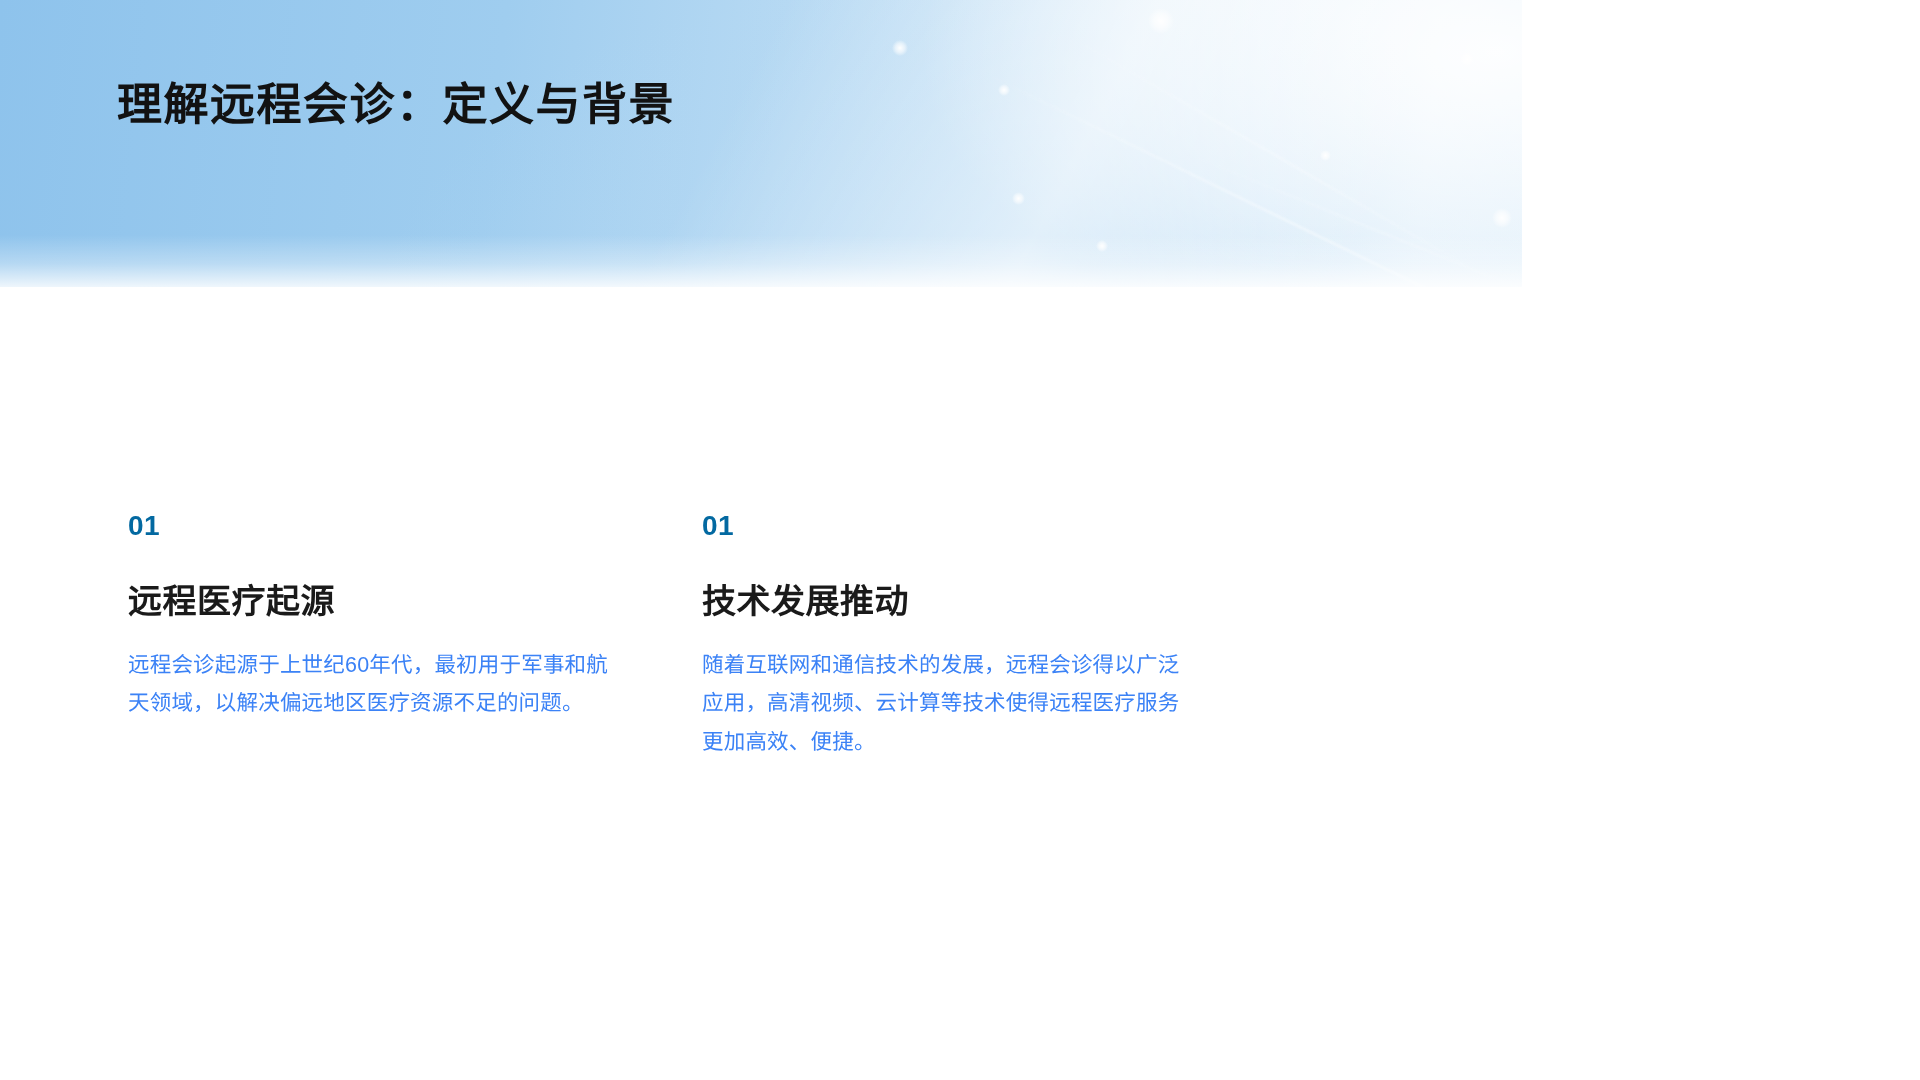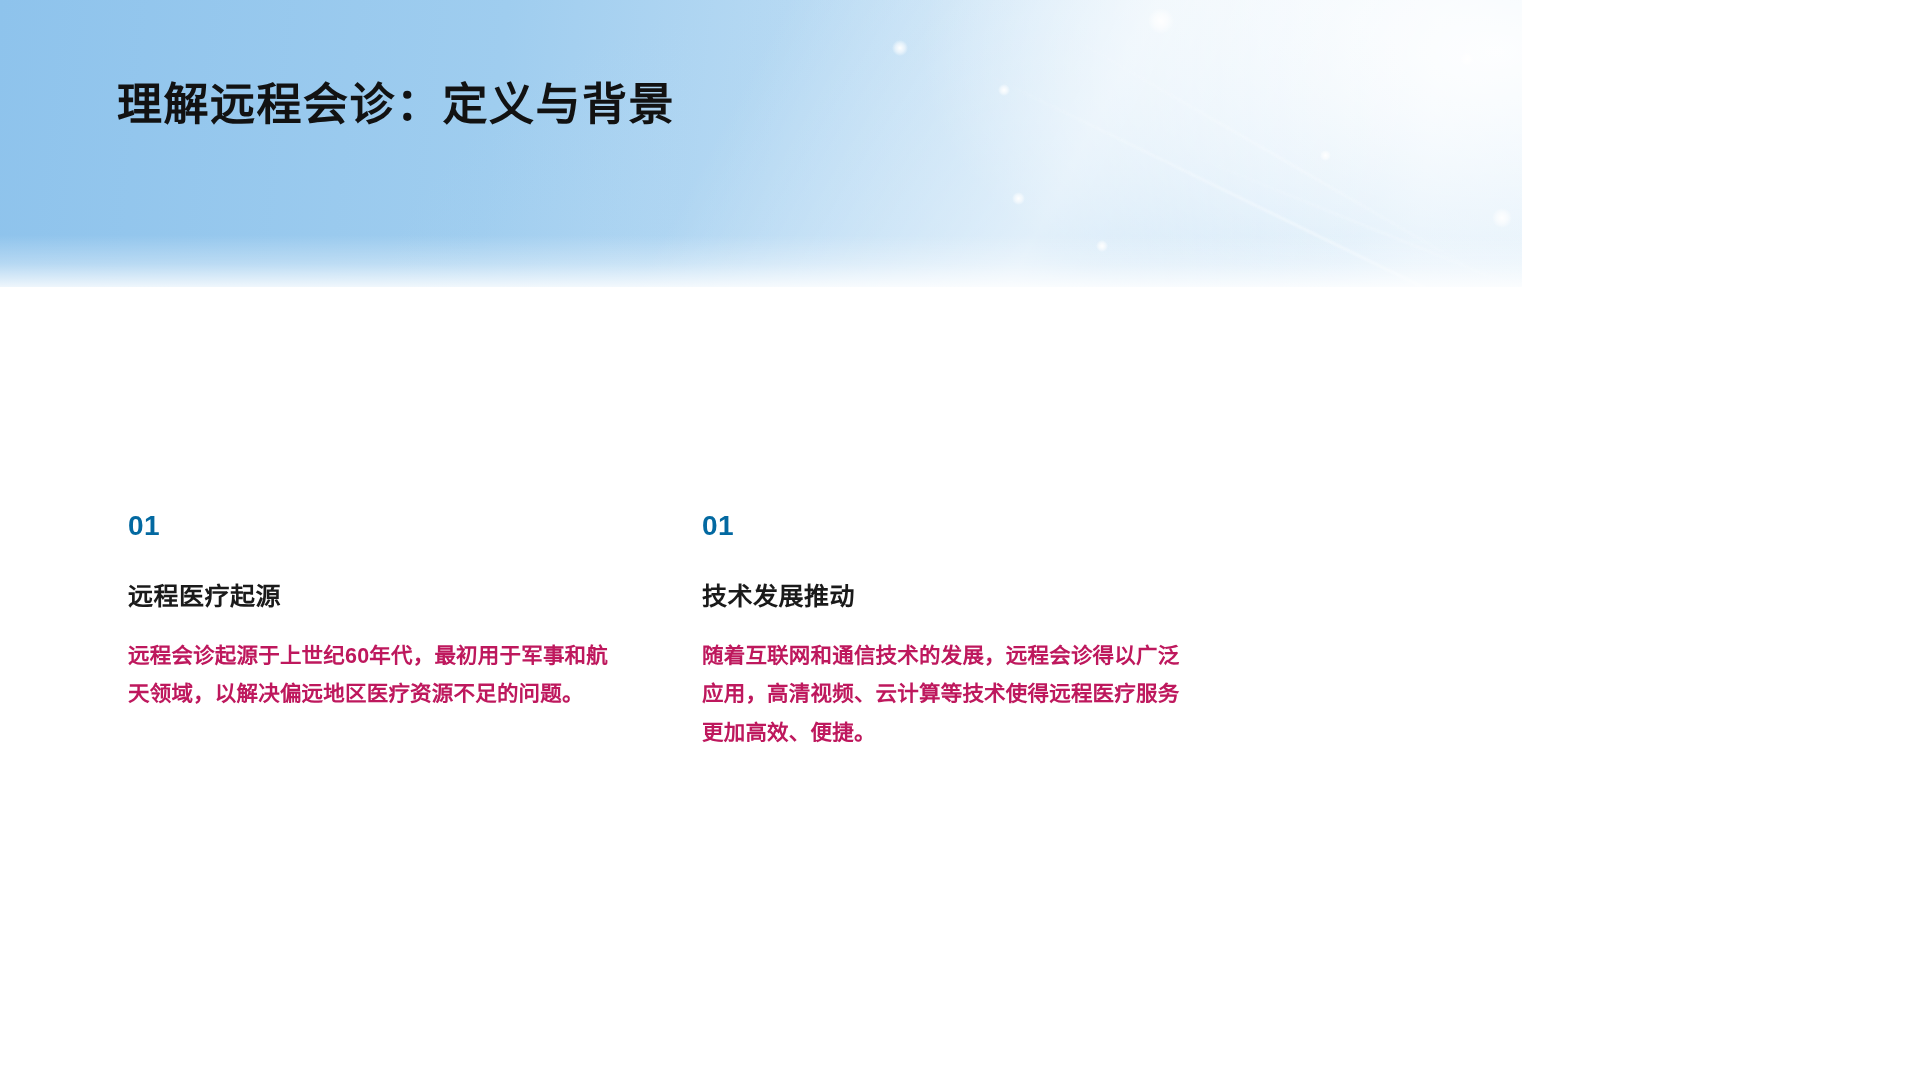"远程医疗起源" .col-heading { font-size: 25px -> 34px }
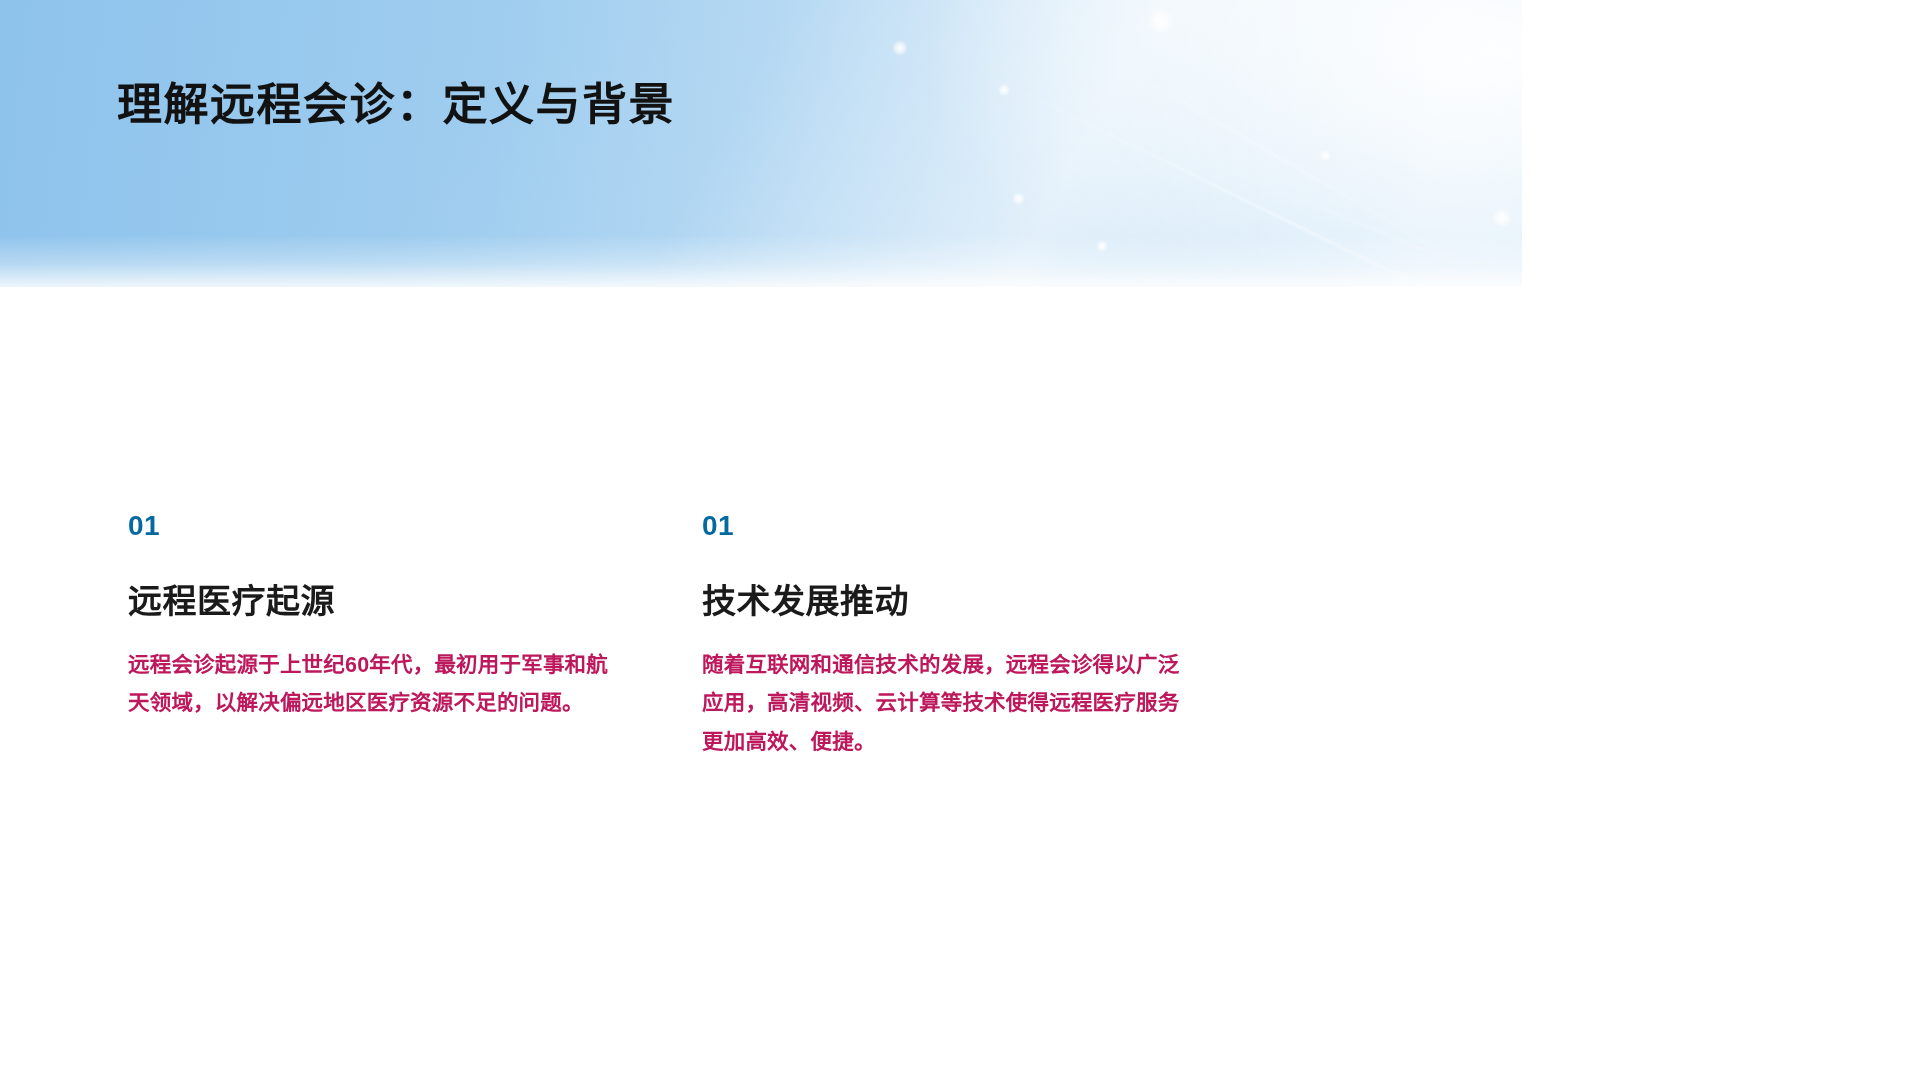"远程会诊起源于上世纪60年代，最初用于军事和航天领域，以解决偏远地区医疗资源不足" .col-body { color: #be185d -> #3b82f6; font-weight: bold -> none }
